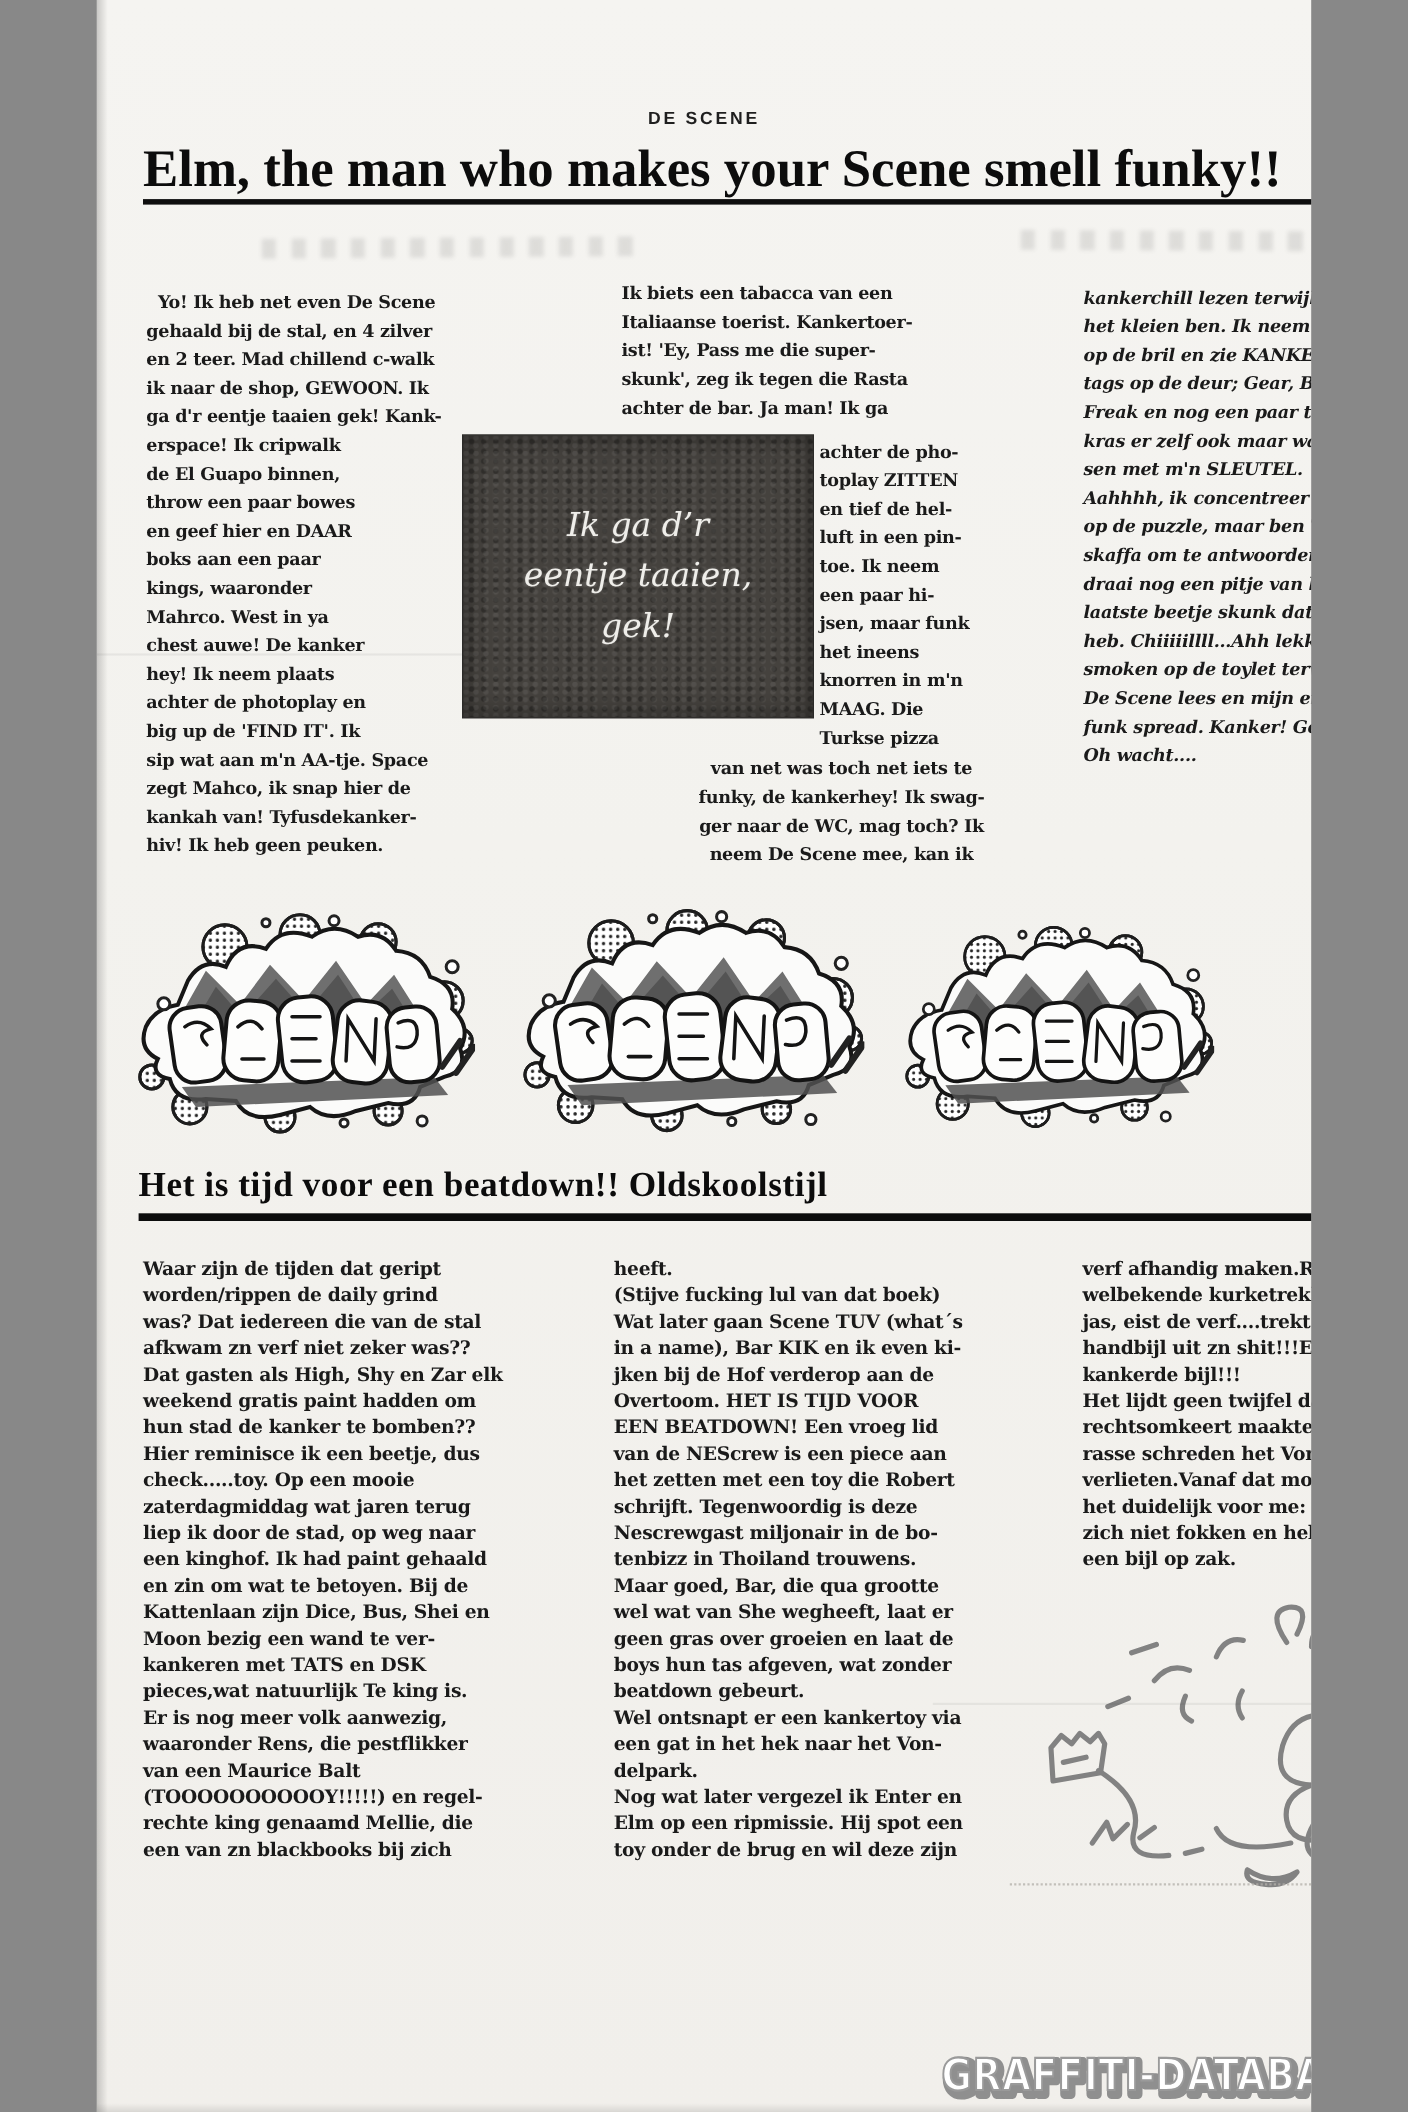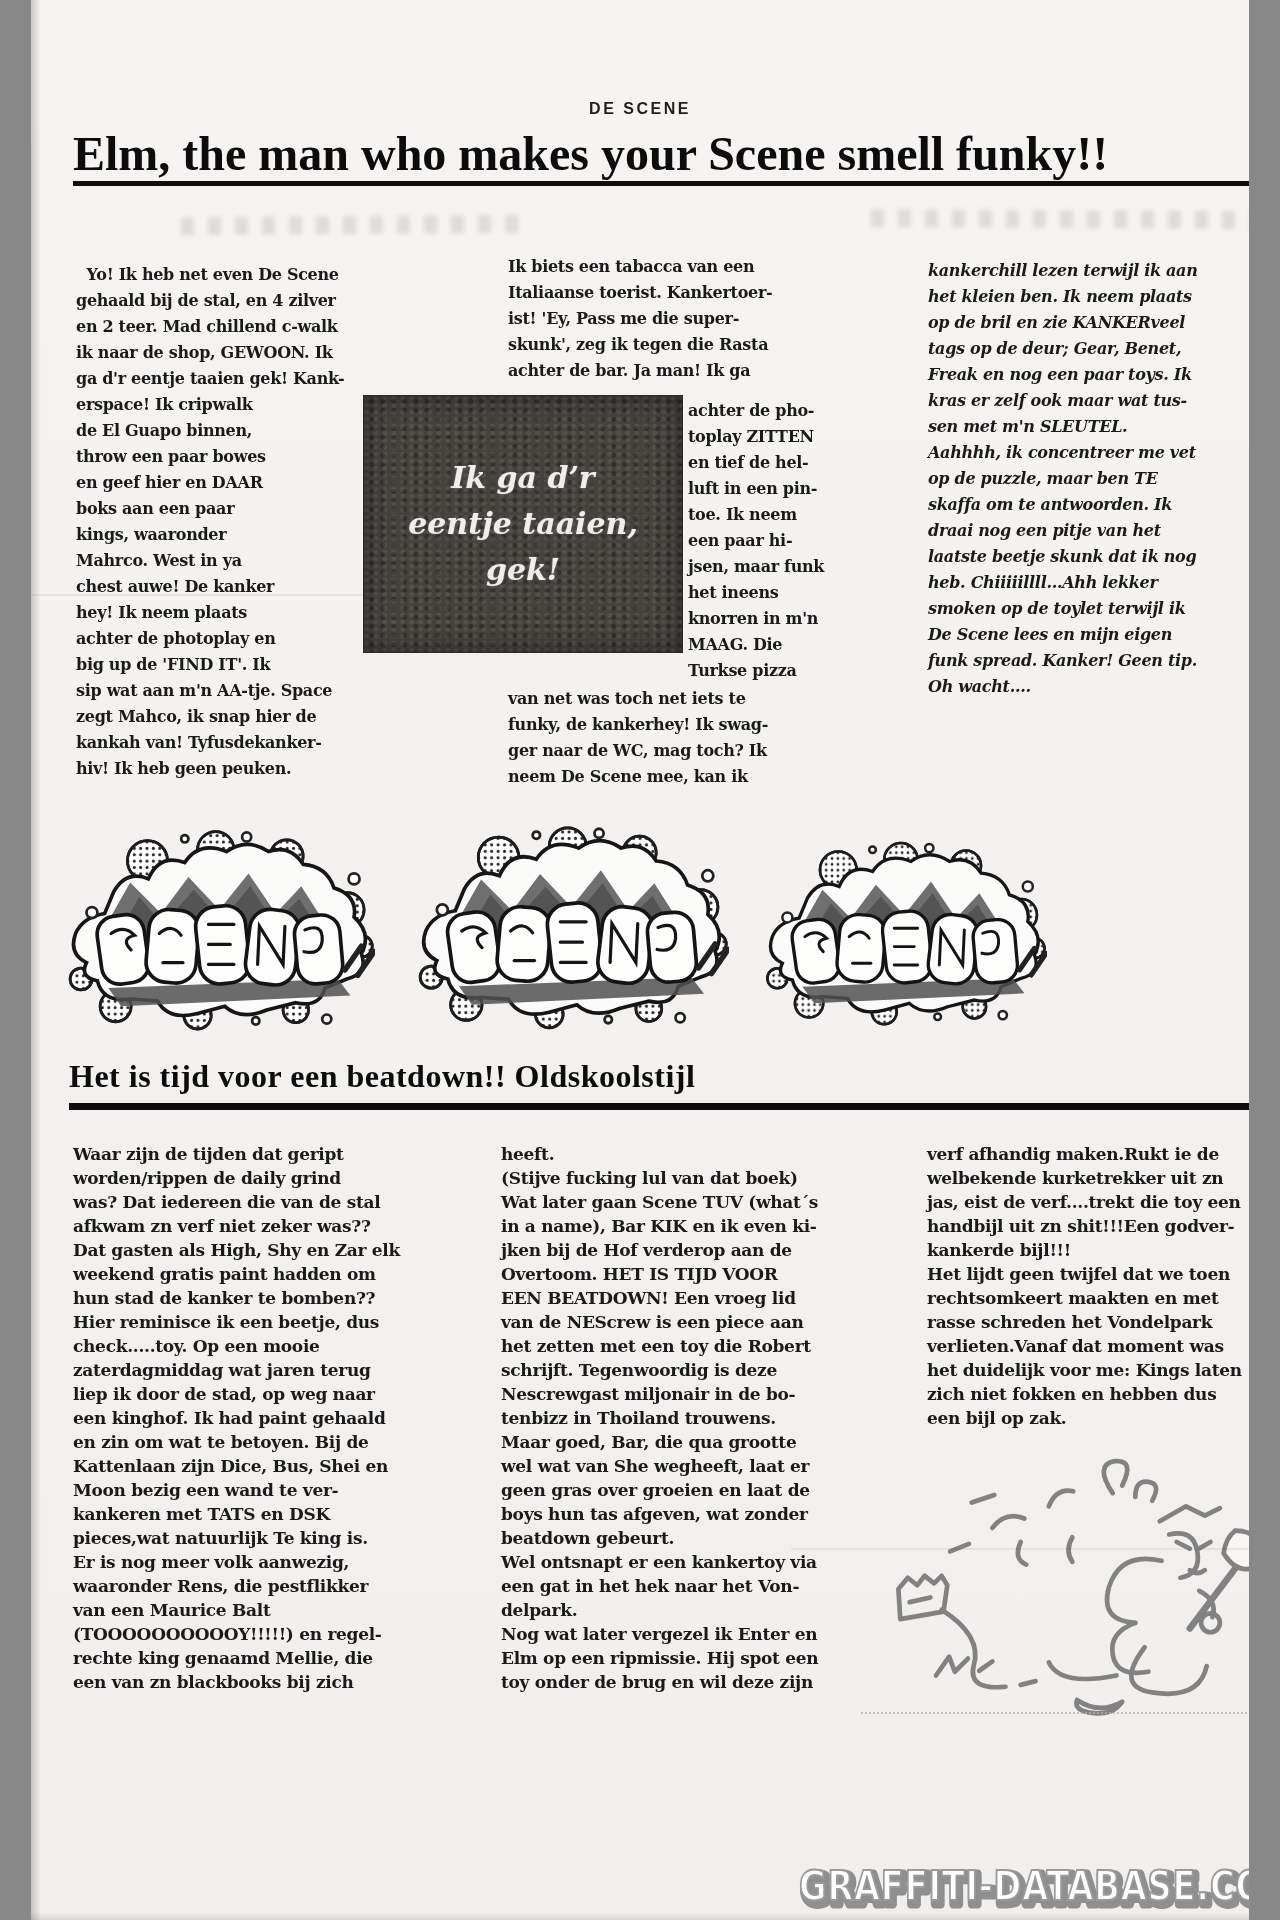"DE SCENE" .page { width: 1218px -> 1104px }
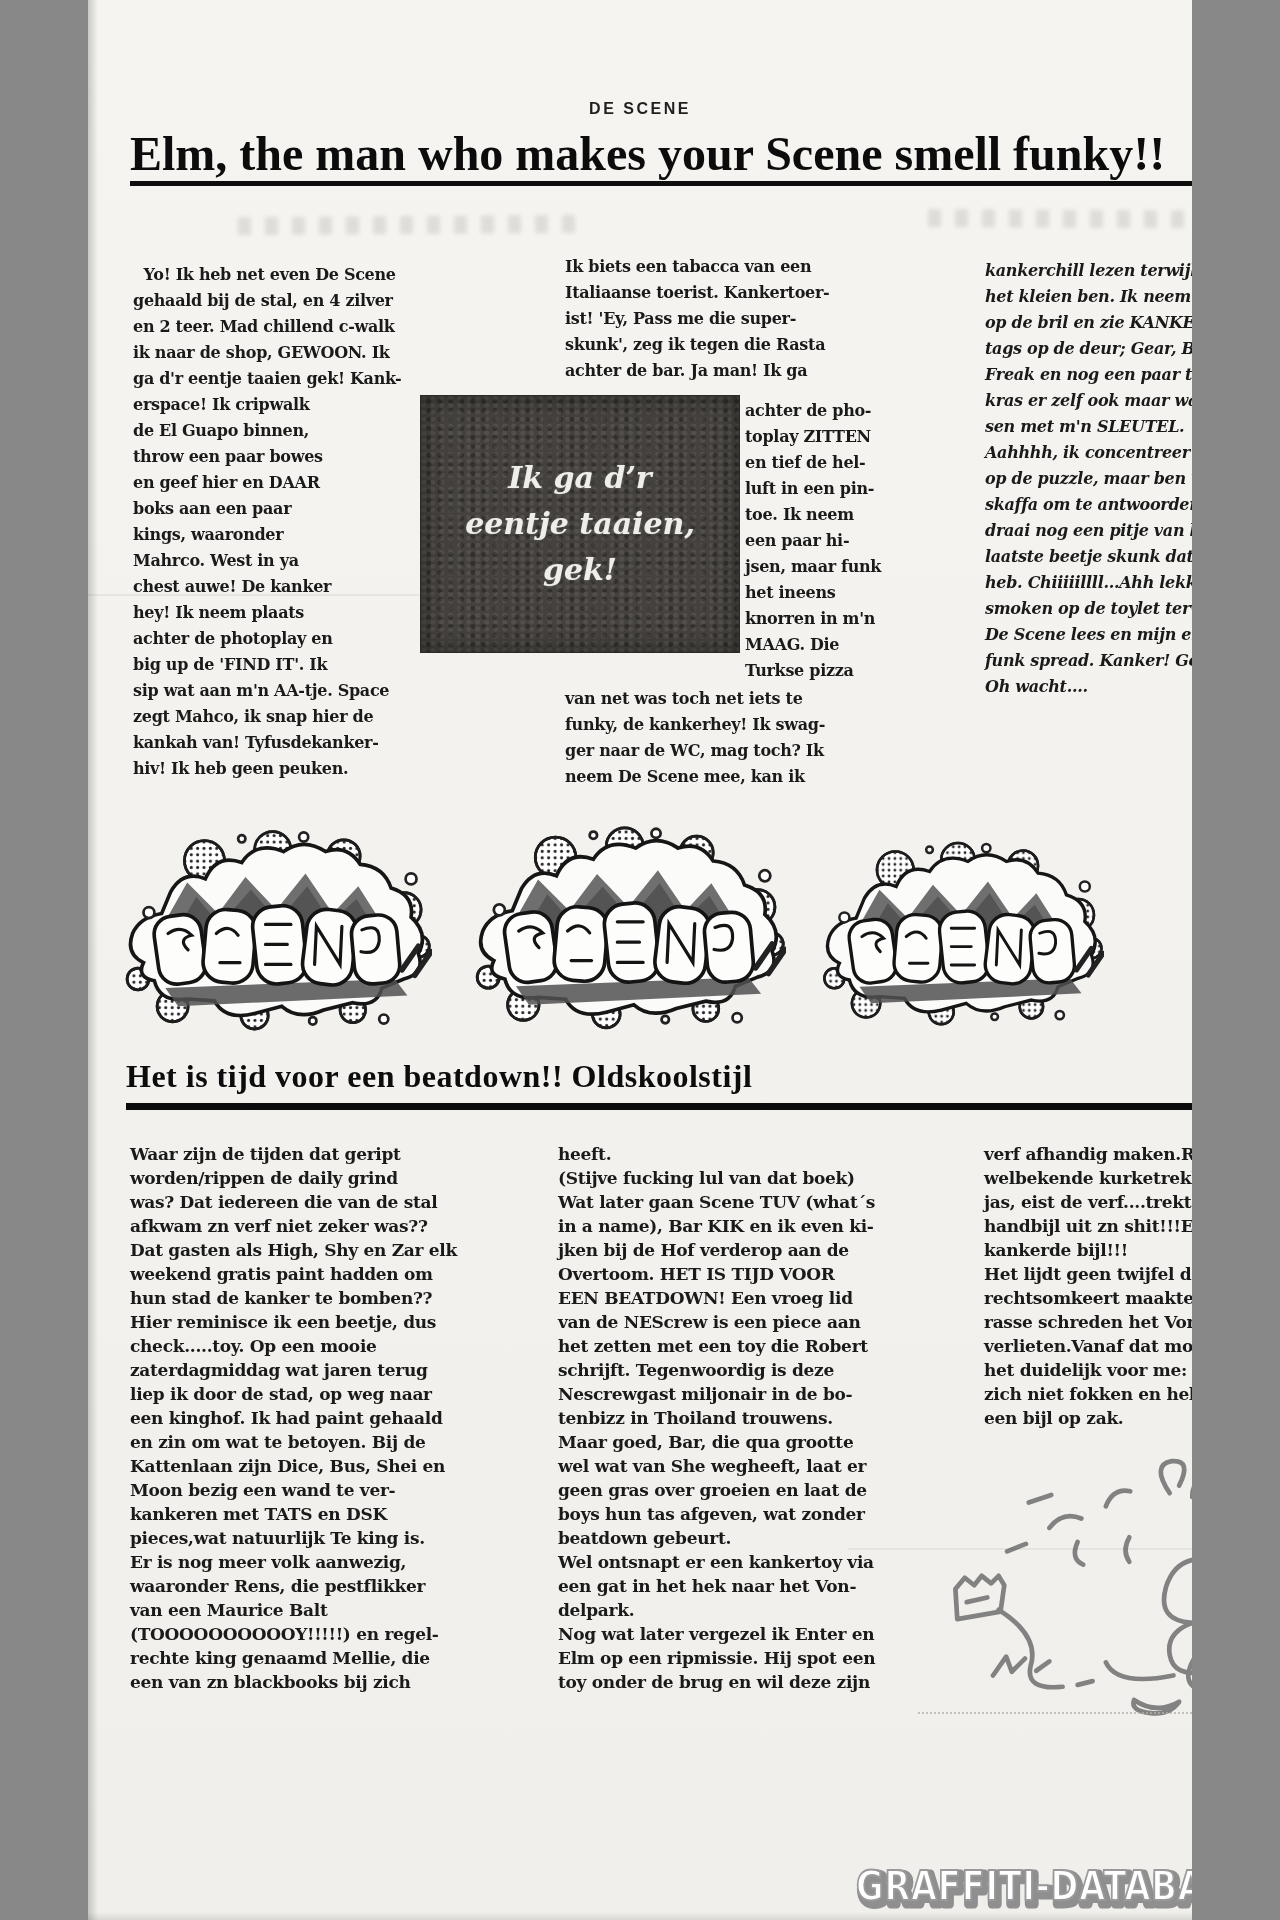"Ik ga d’r" .inset-text { font-weight: bold -> normal }
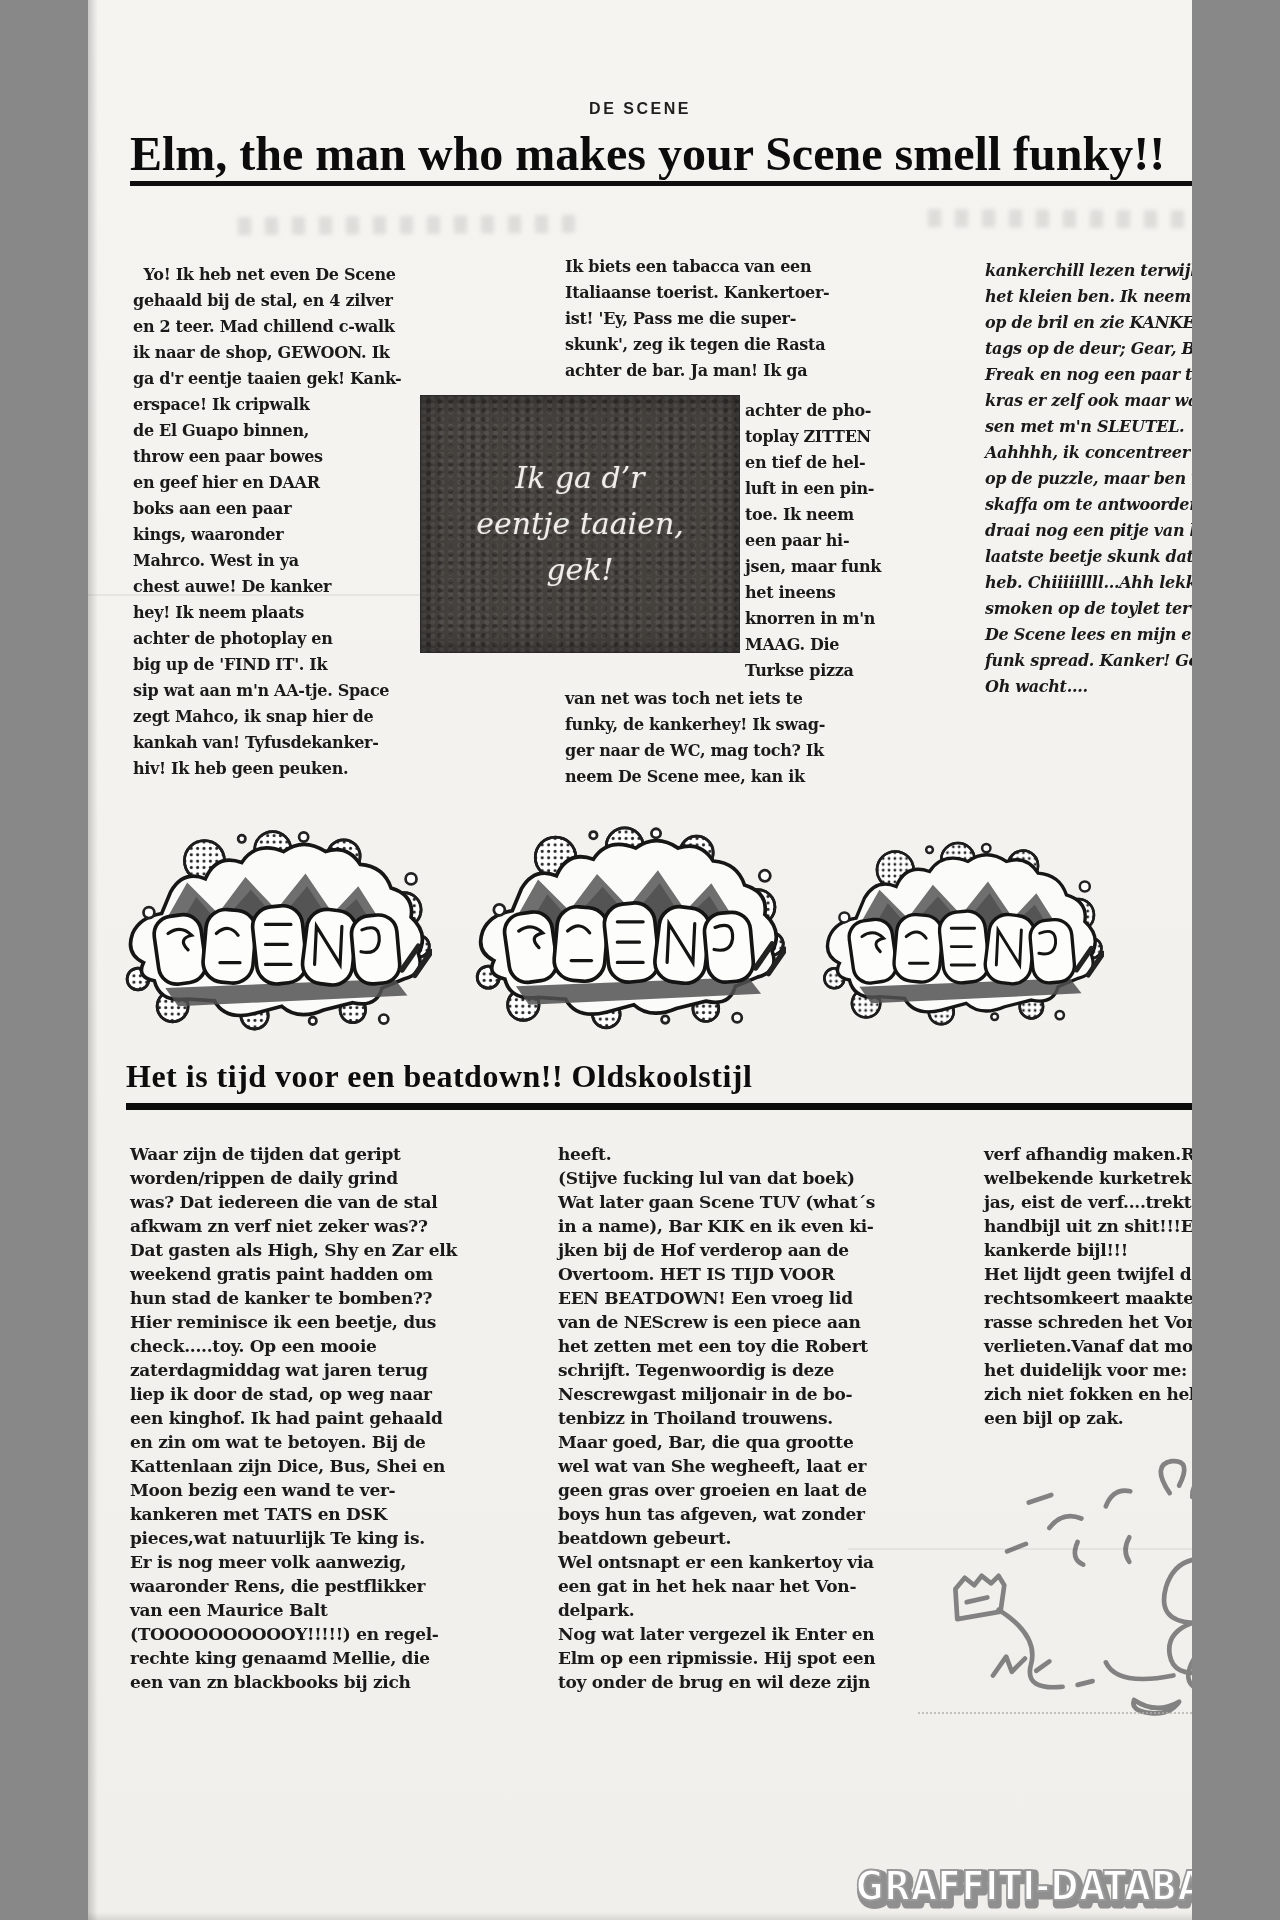"van net was toch net" div.abs { text-align: none -> center }
